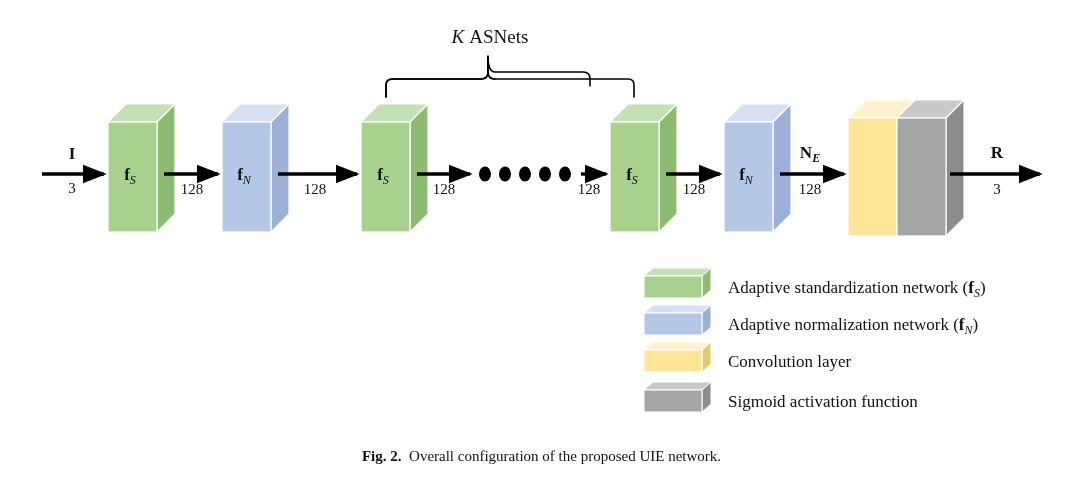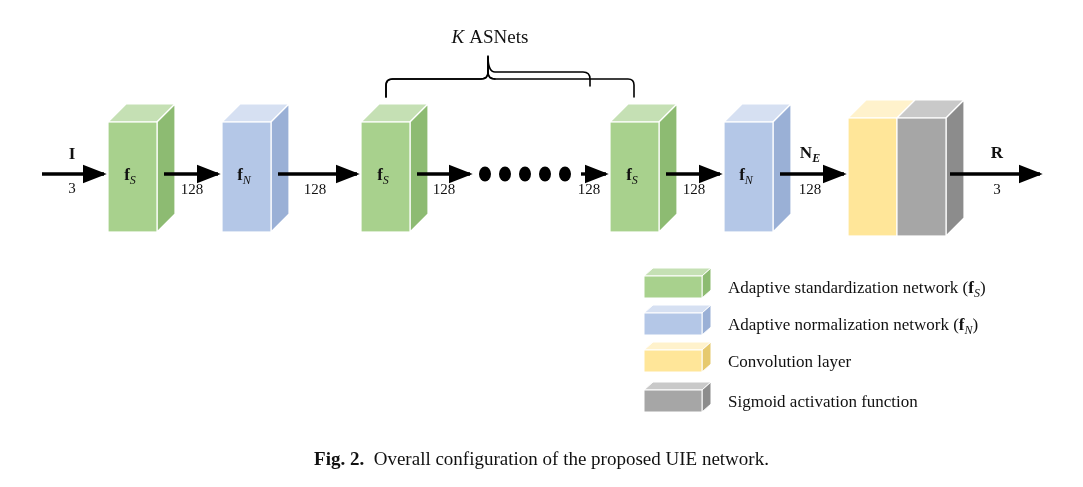"Fig. 2. Overall configuration of" .caption { font-size: 19px -> 15px }
